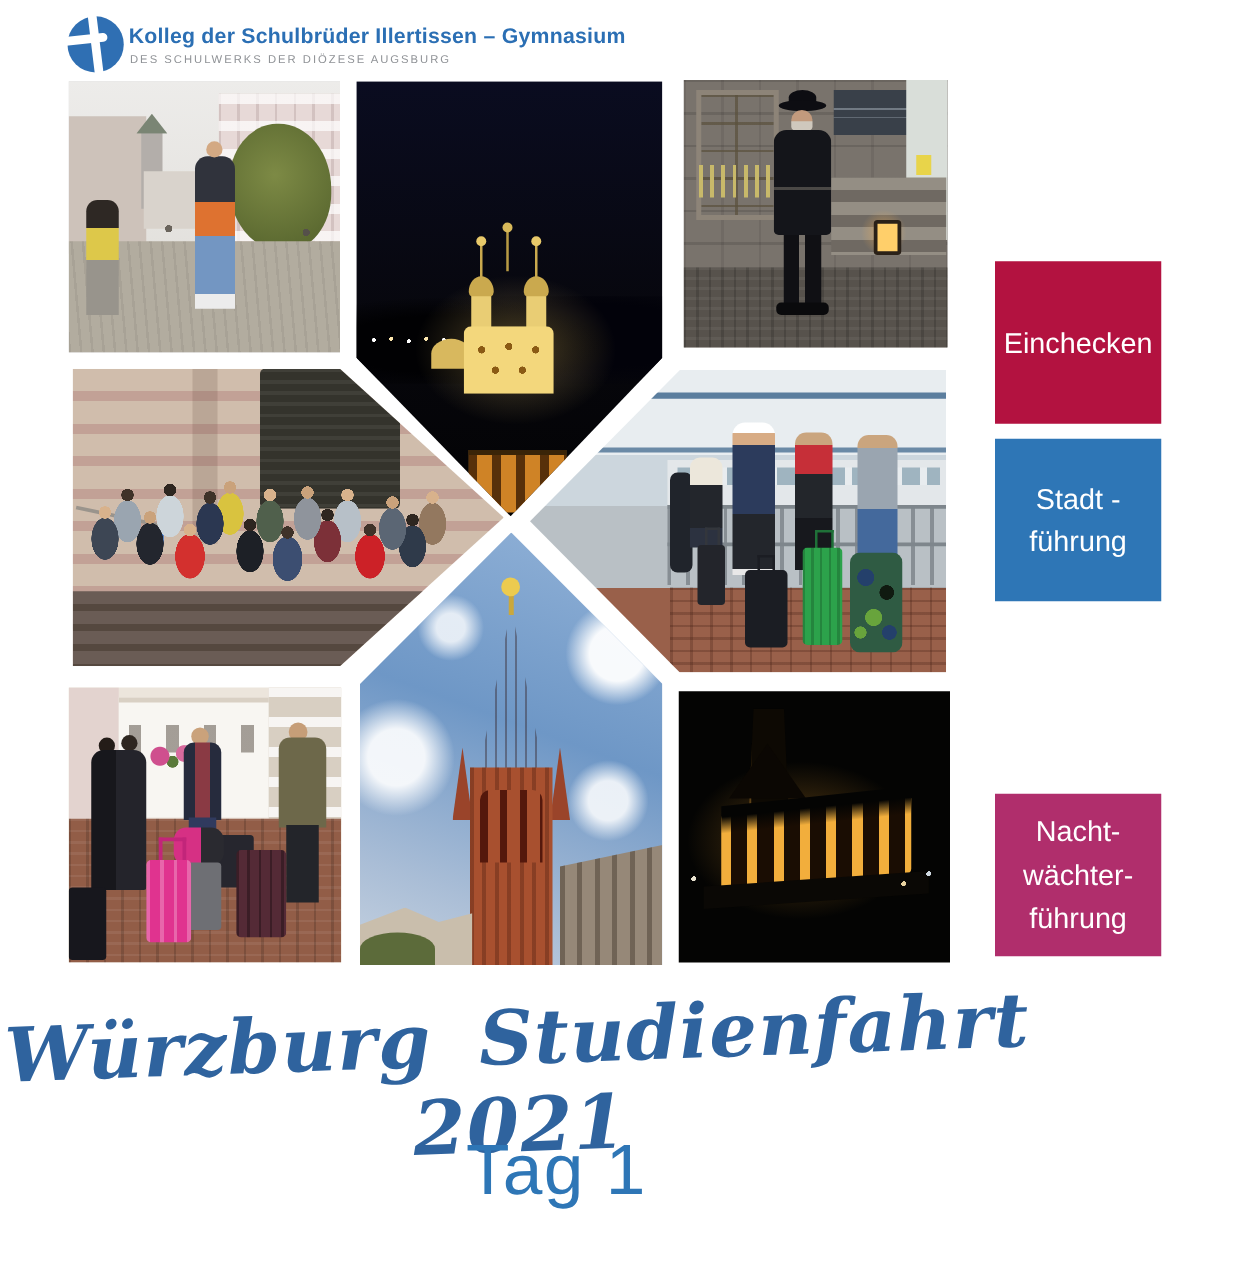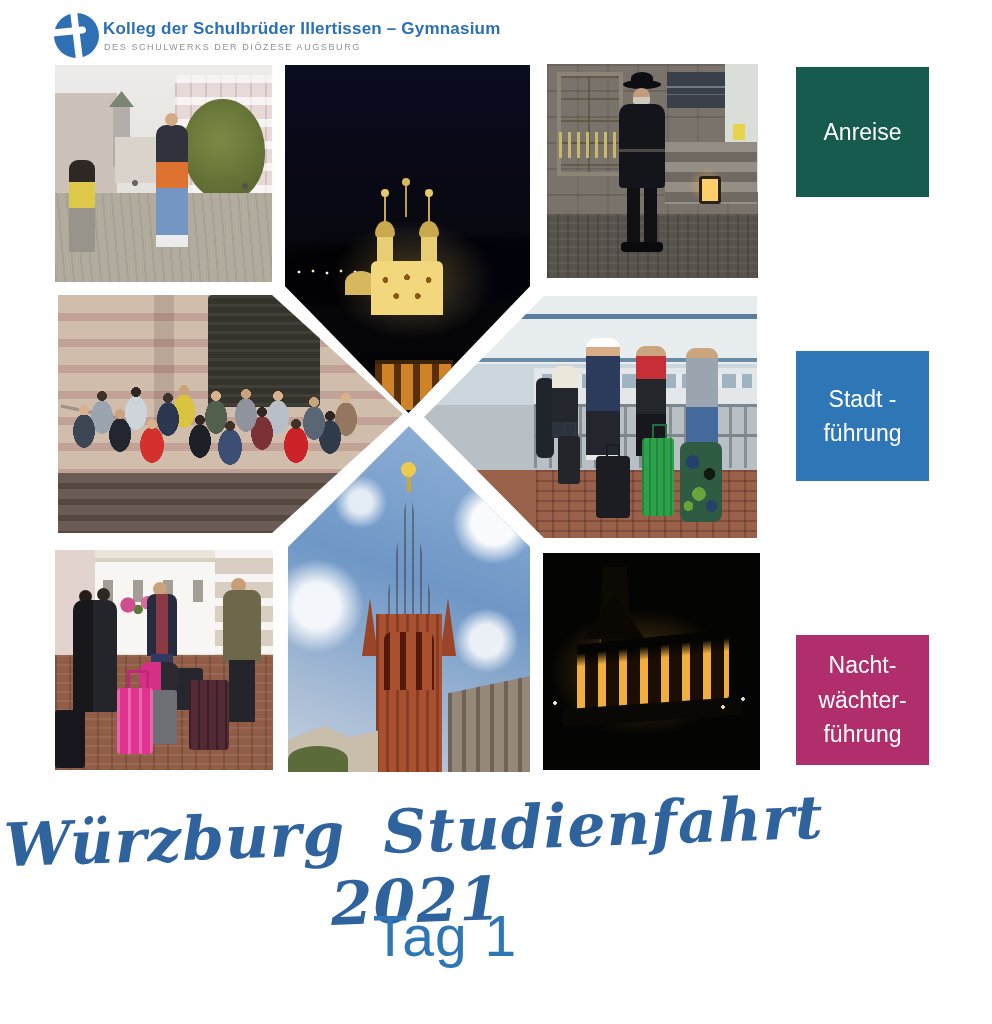"Anreise" div.tile { html: <div>Anreise</div> -> none }
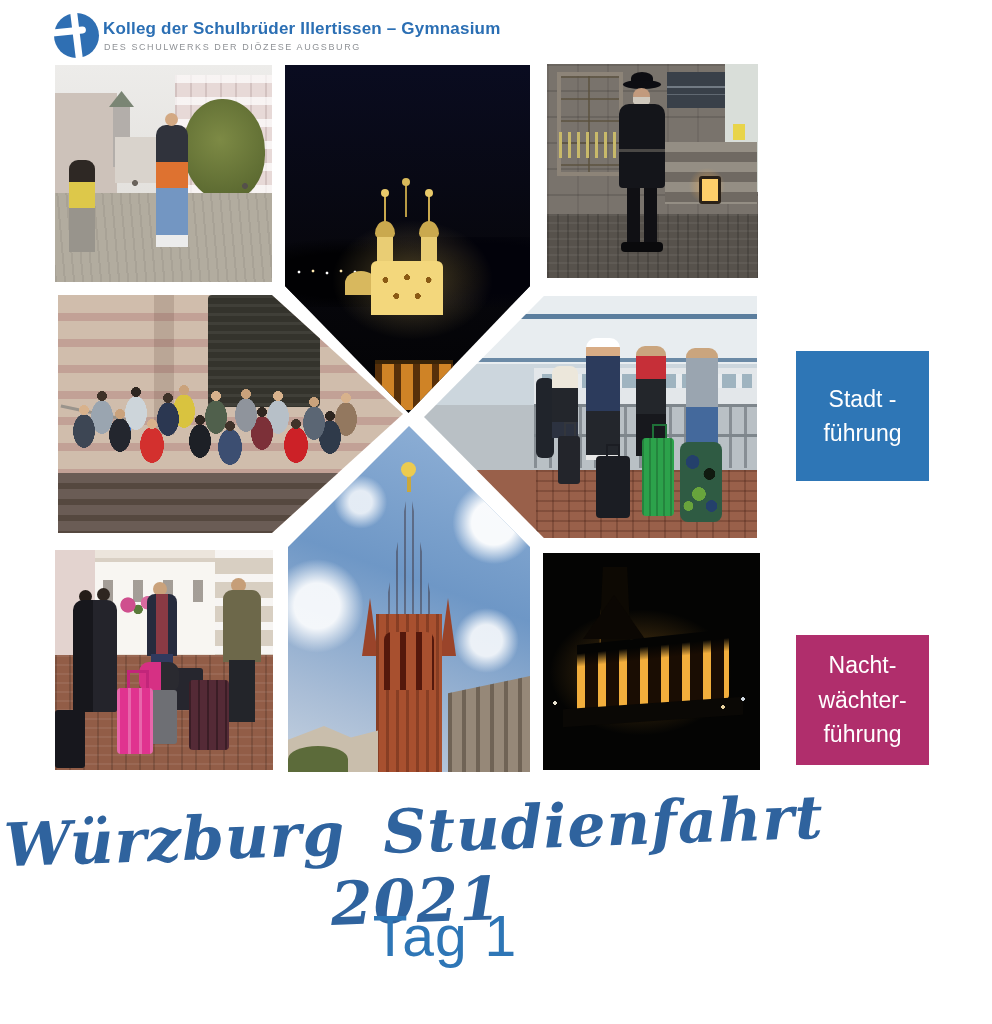"Einchecken" div.tile { html: none -> <div>Einchecken</div> }
